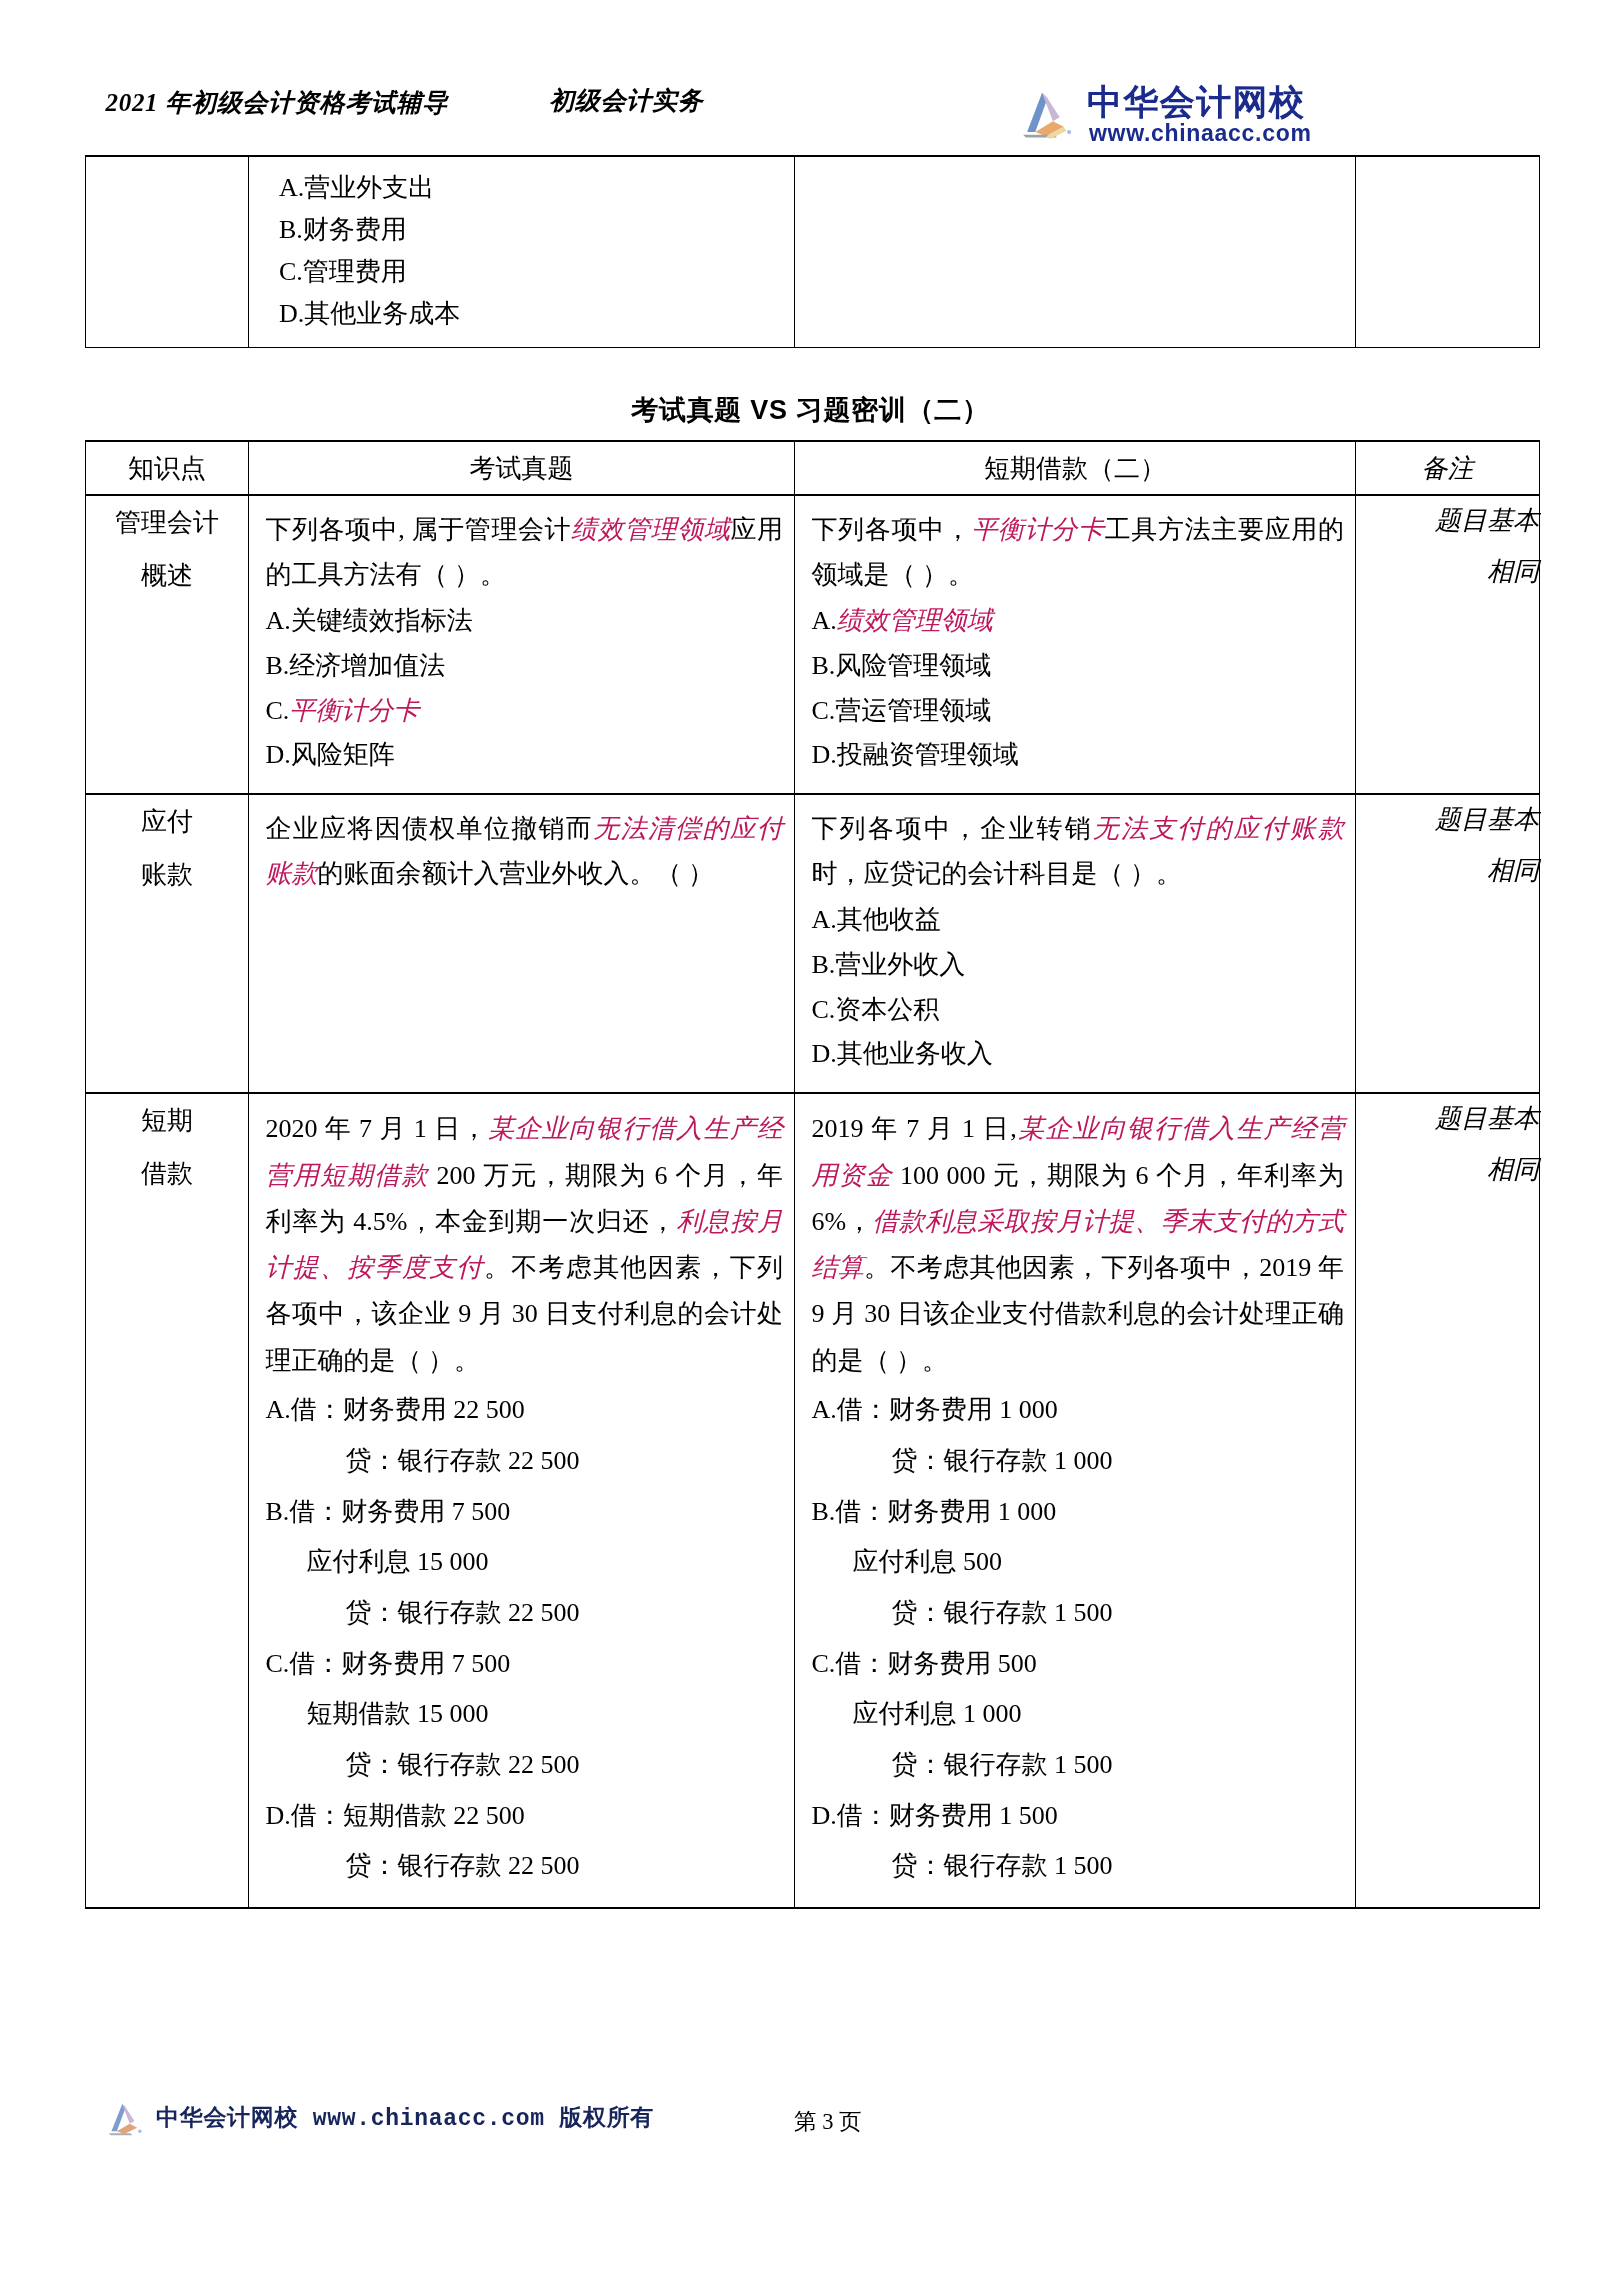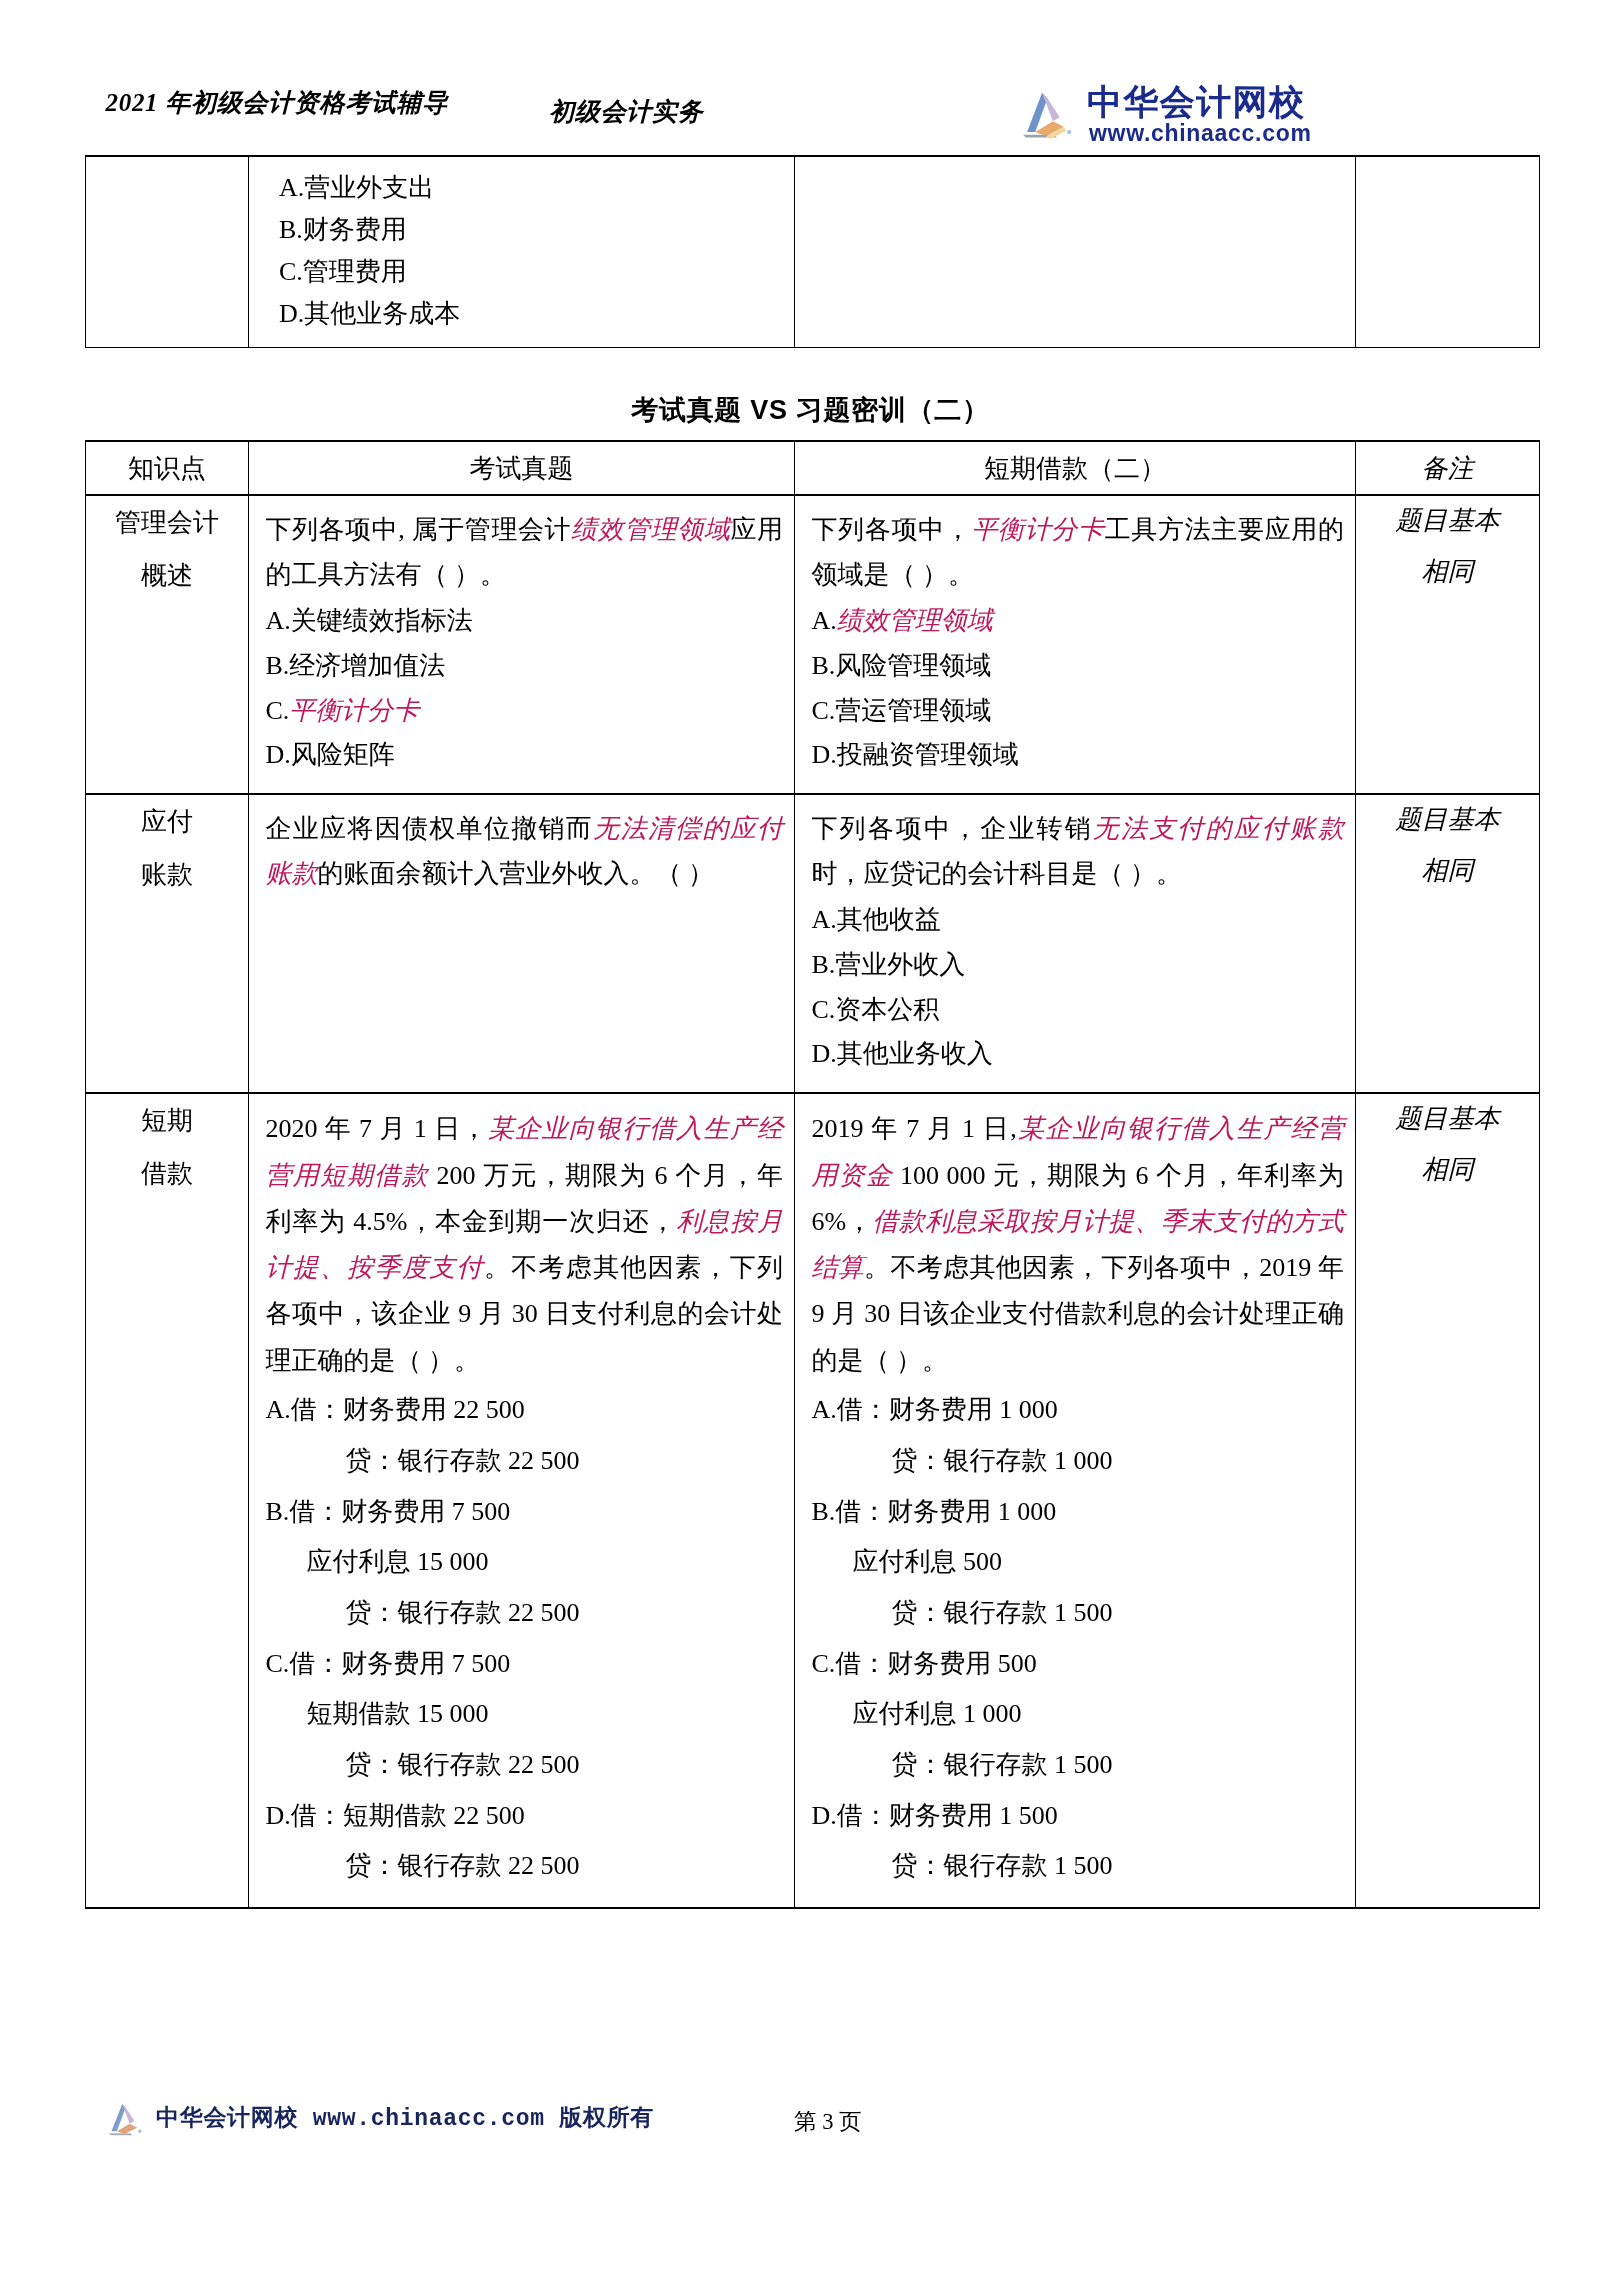"初级会计实务" .hdr-mid { top: 15px -> 4px }
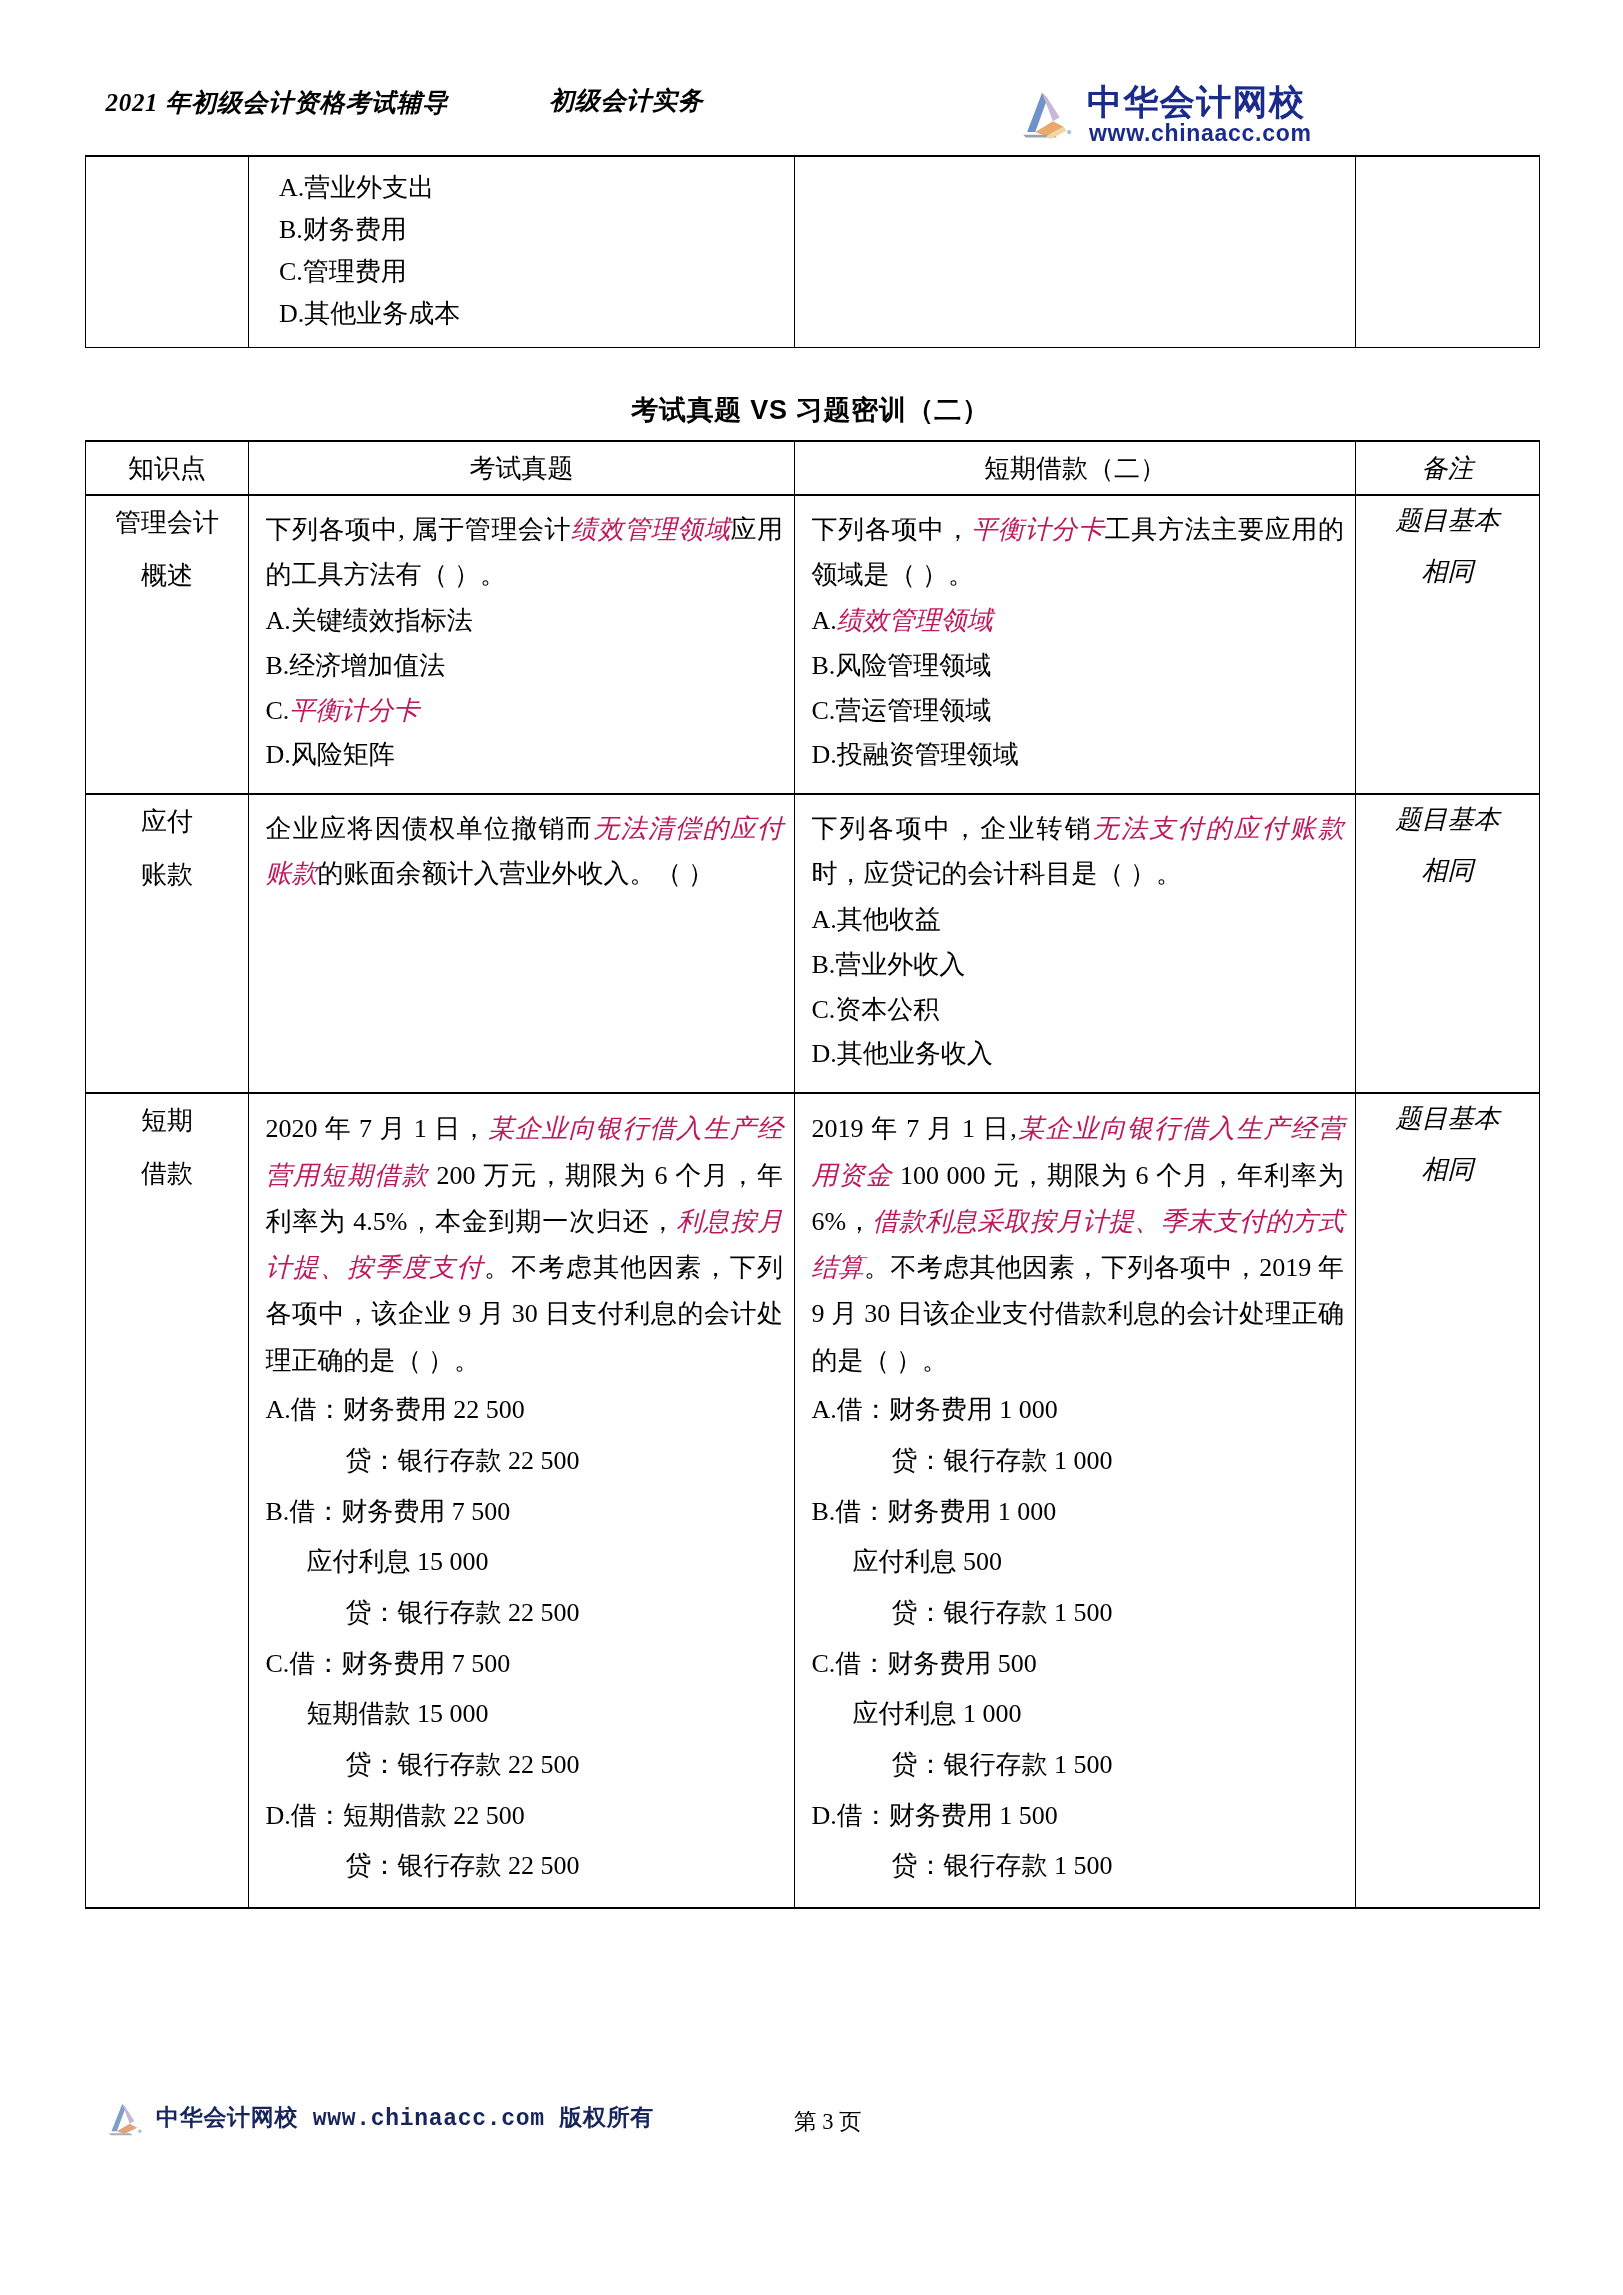"题目基本" .note-cell { text-align: center -> right }
